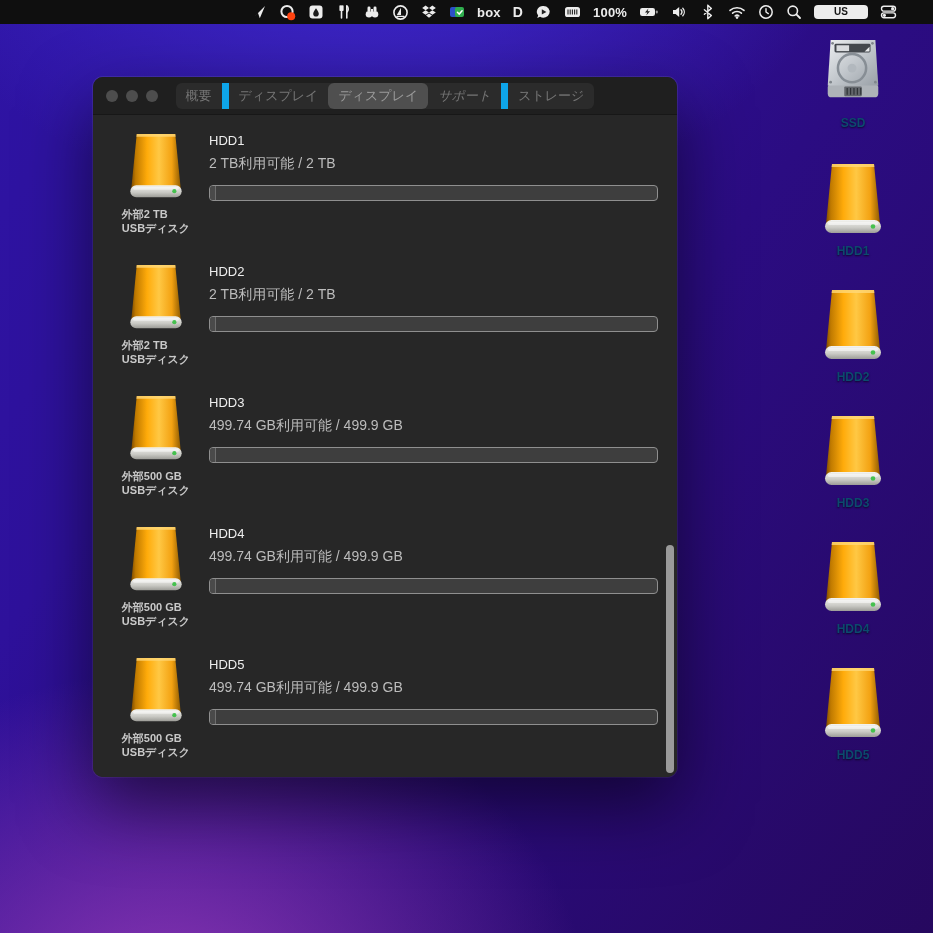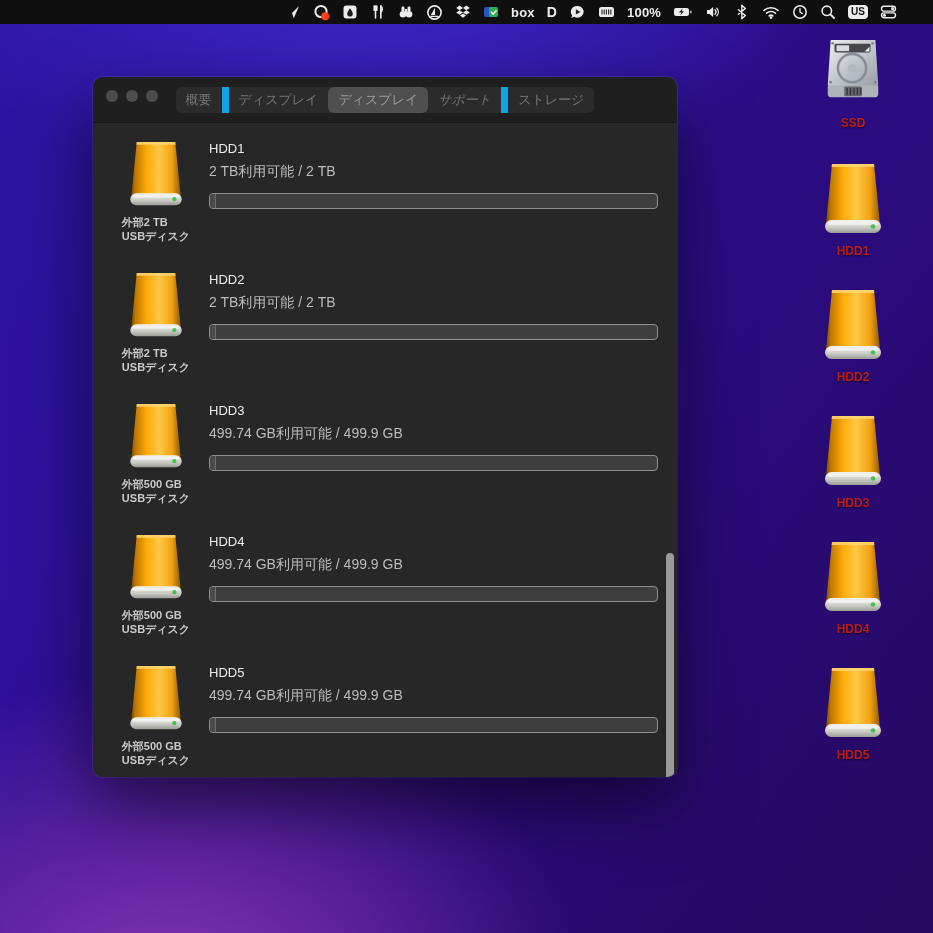"US" .us-badge { padding: 2px 3px -> 2px 20px }
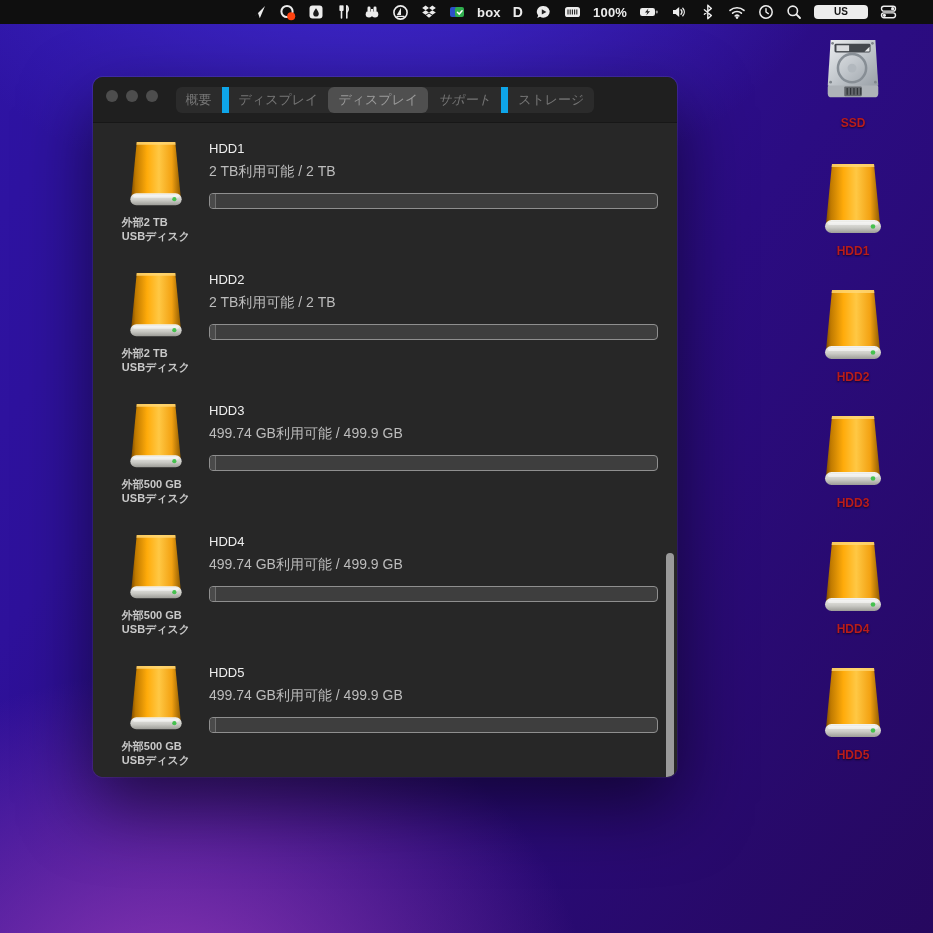"概要" .titlebar { height: 46px -> 38px }
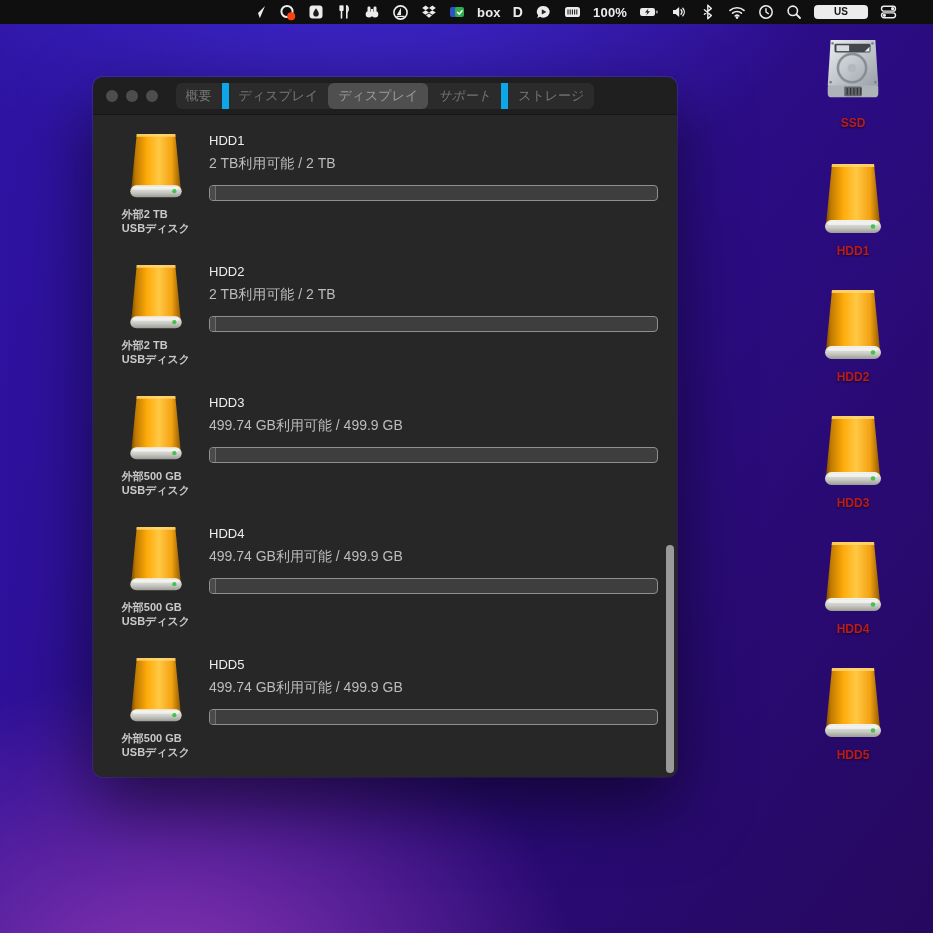"SSD" .dicon-label { color: #b91c1c -> #0c4a6e }
